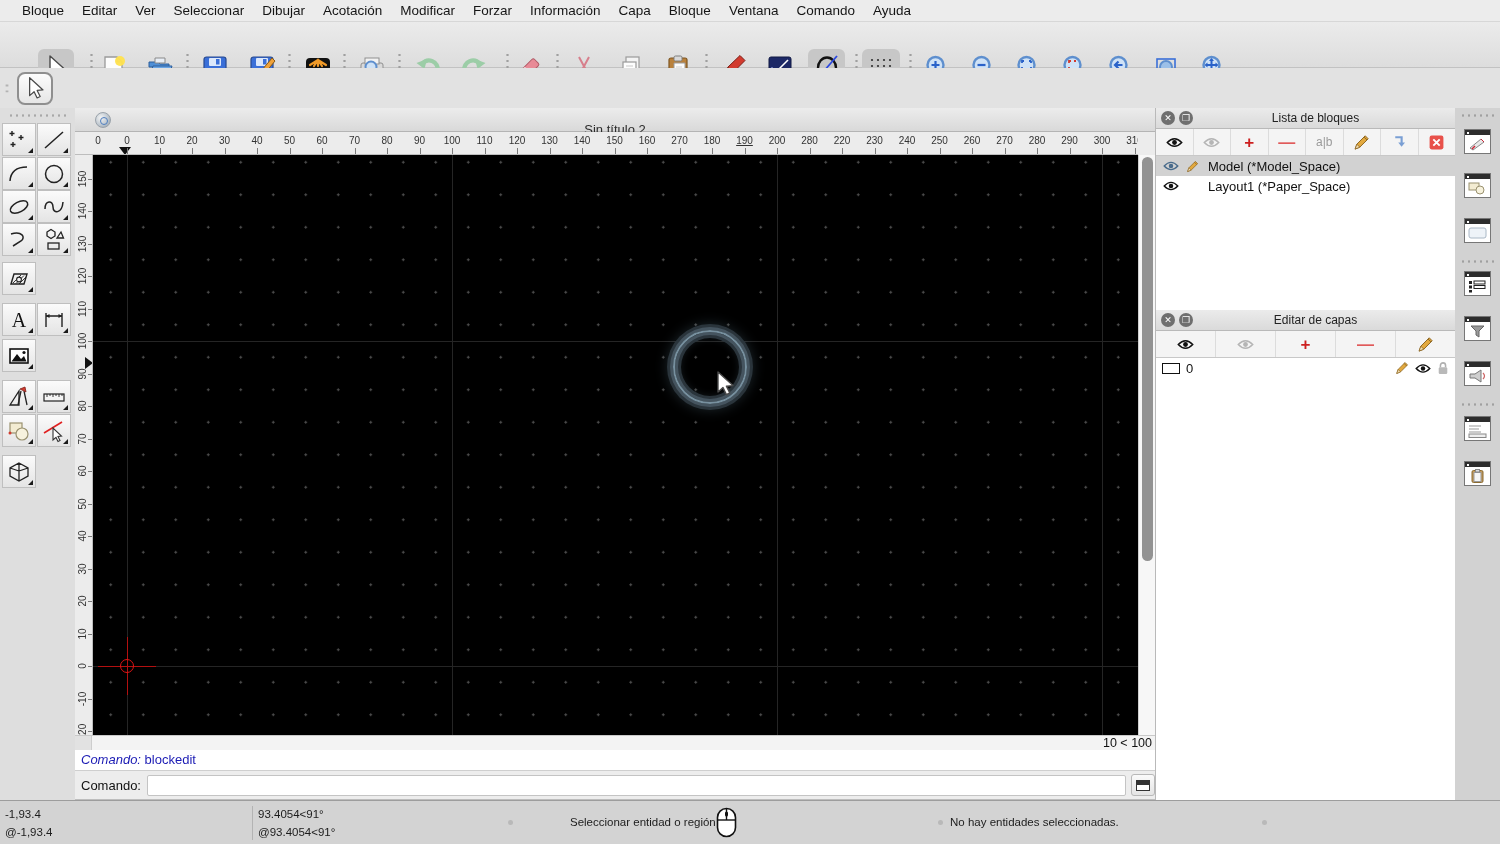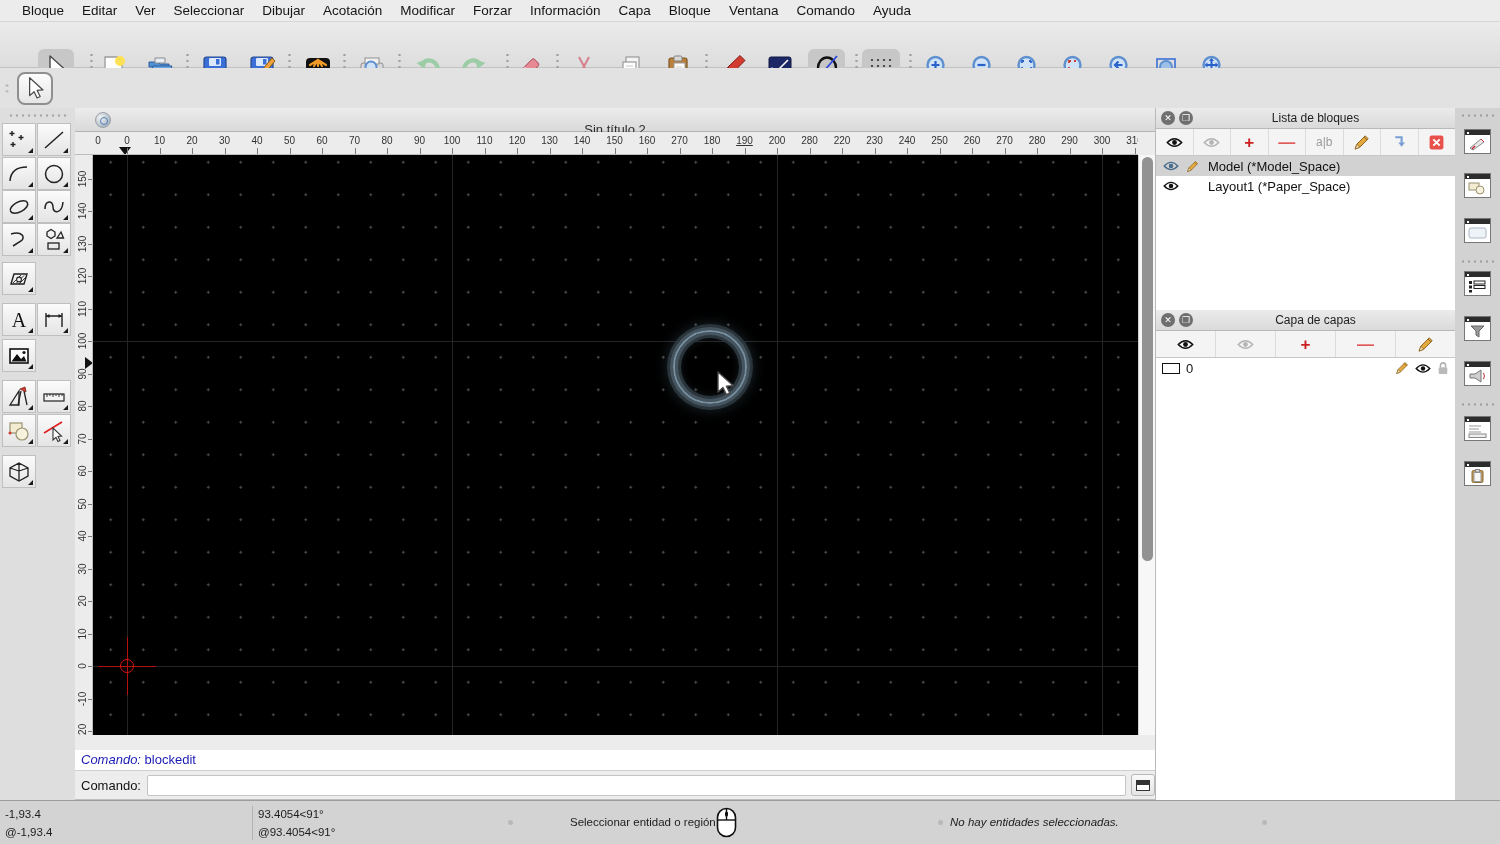"Capa de capas" span.pt { text: Capa -> Editar }
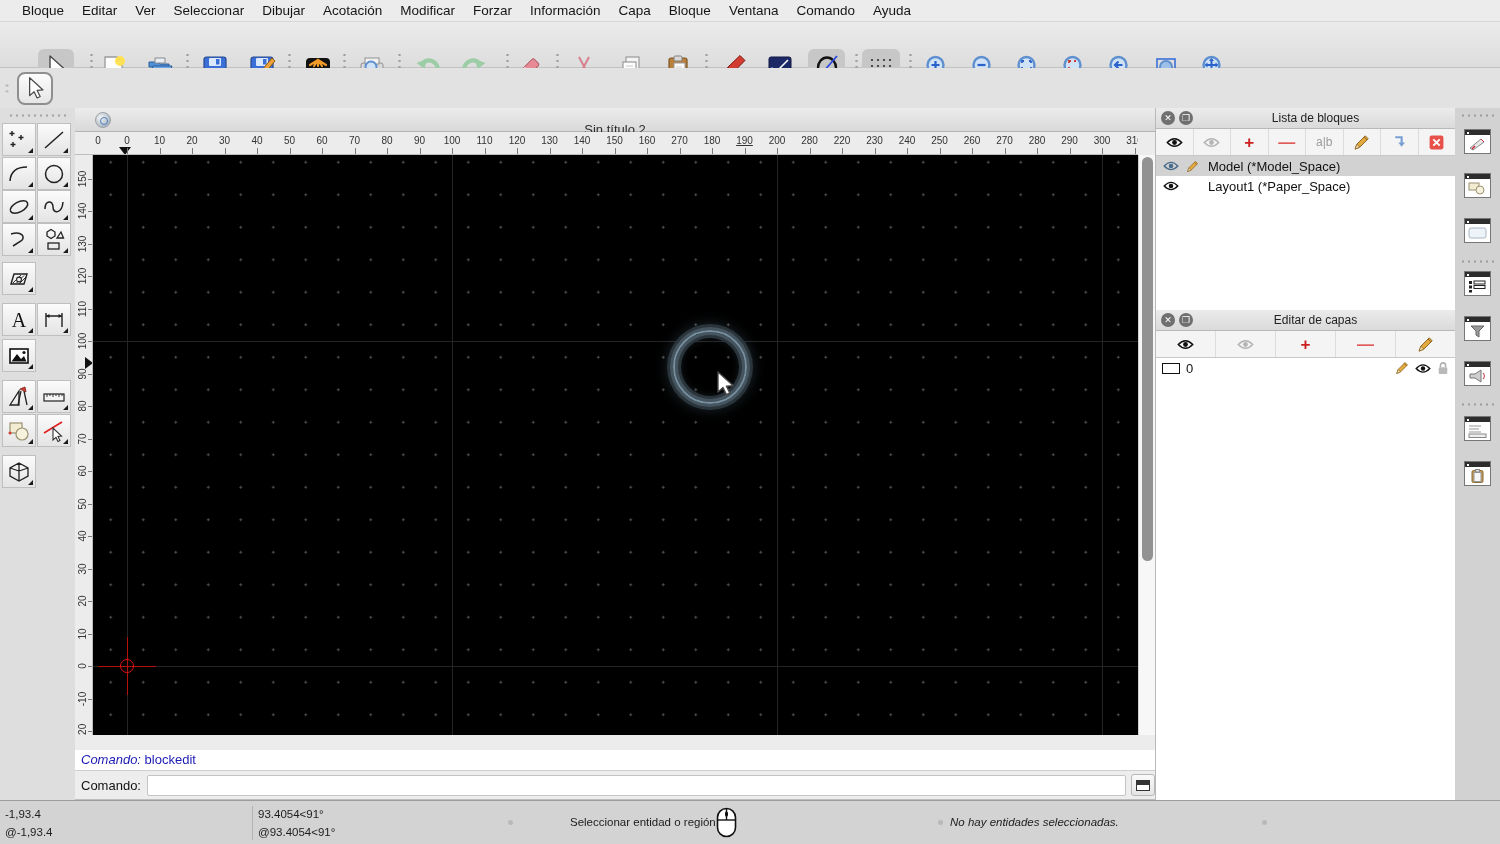"10 < 100" div { html: none -> <div> <div></div> <span>10 &lt; 100</span> </div> }
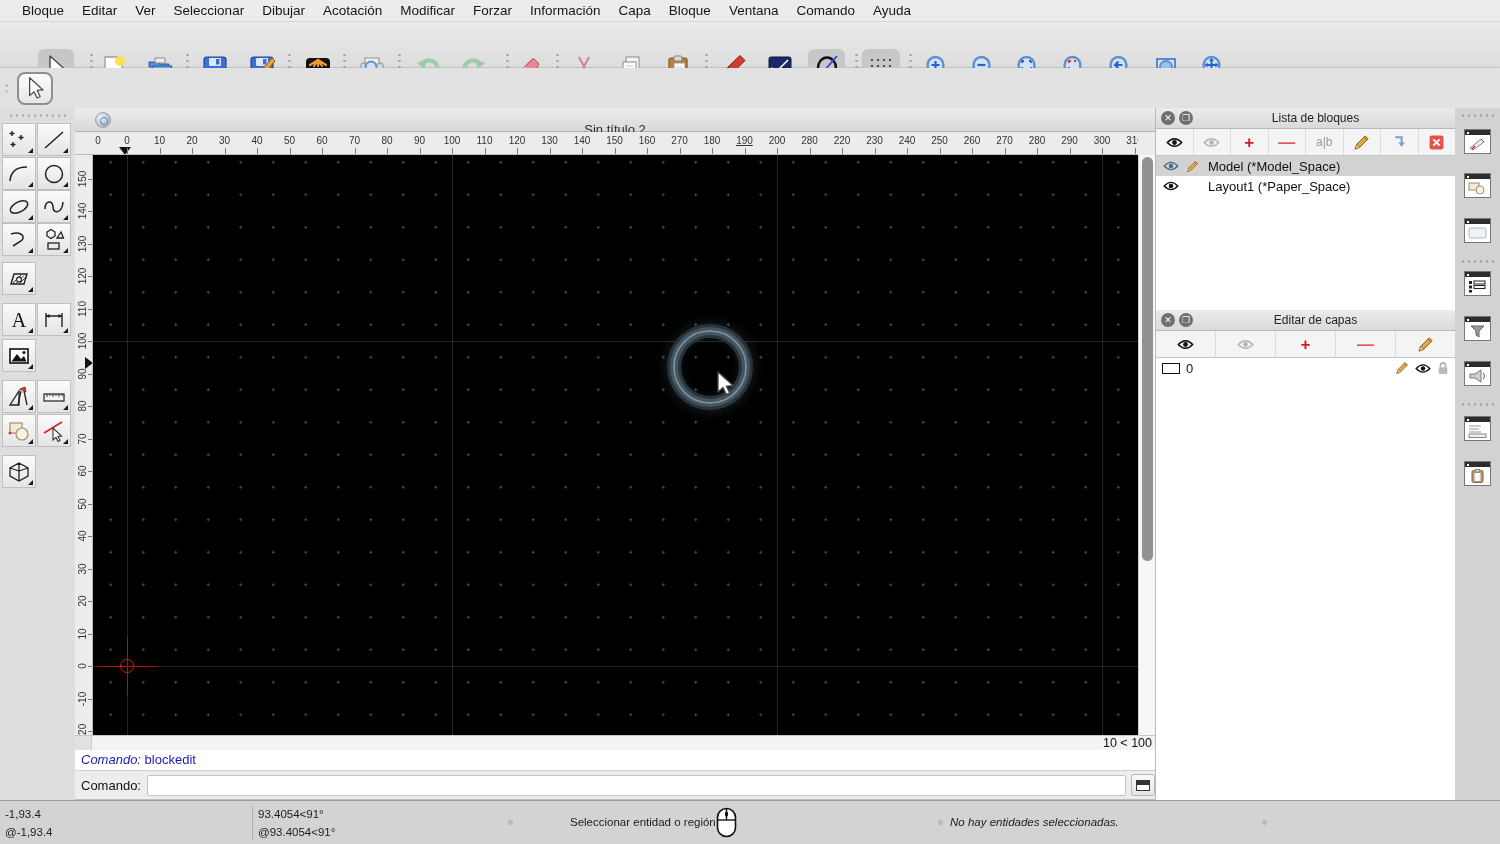"No hay entidades seleccionadas." span.st { font-style: italic -> none }
